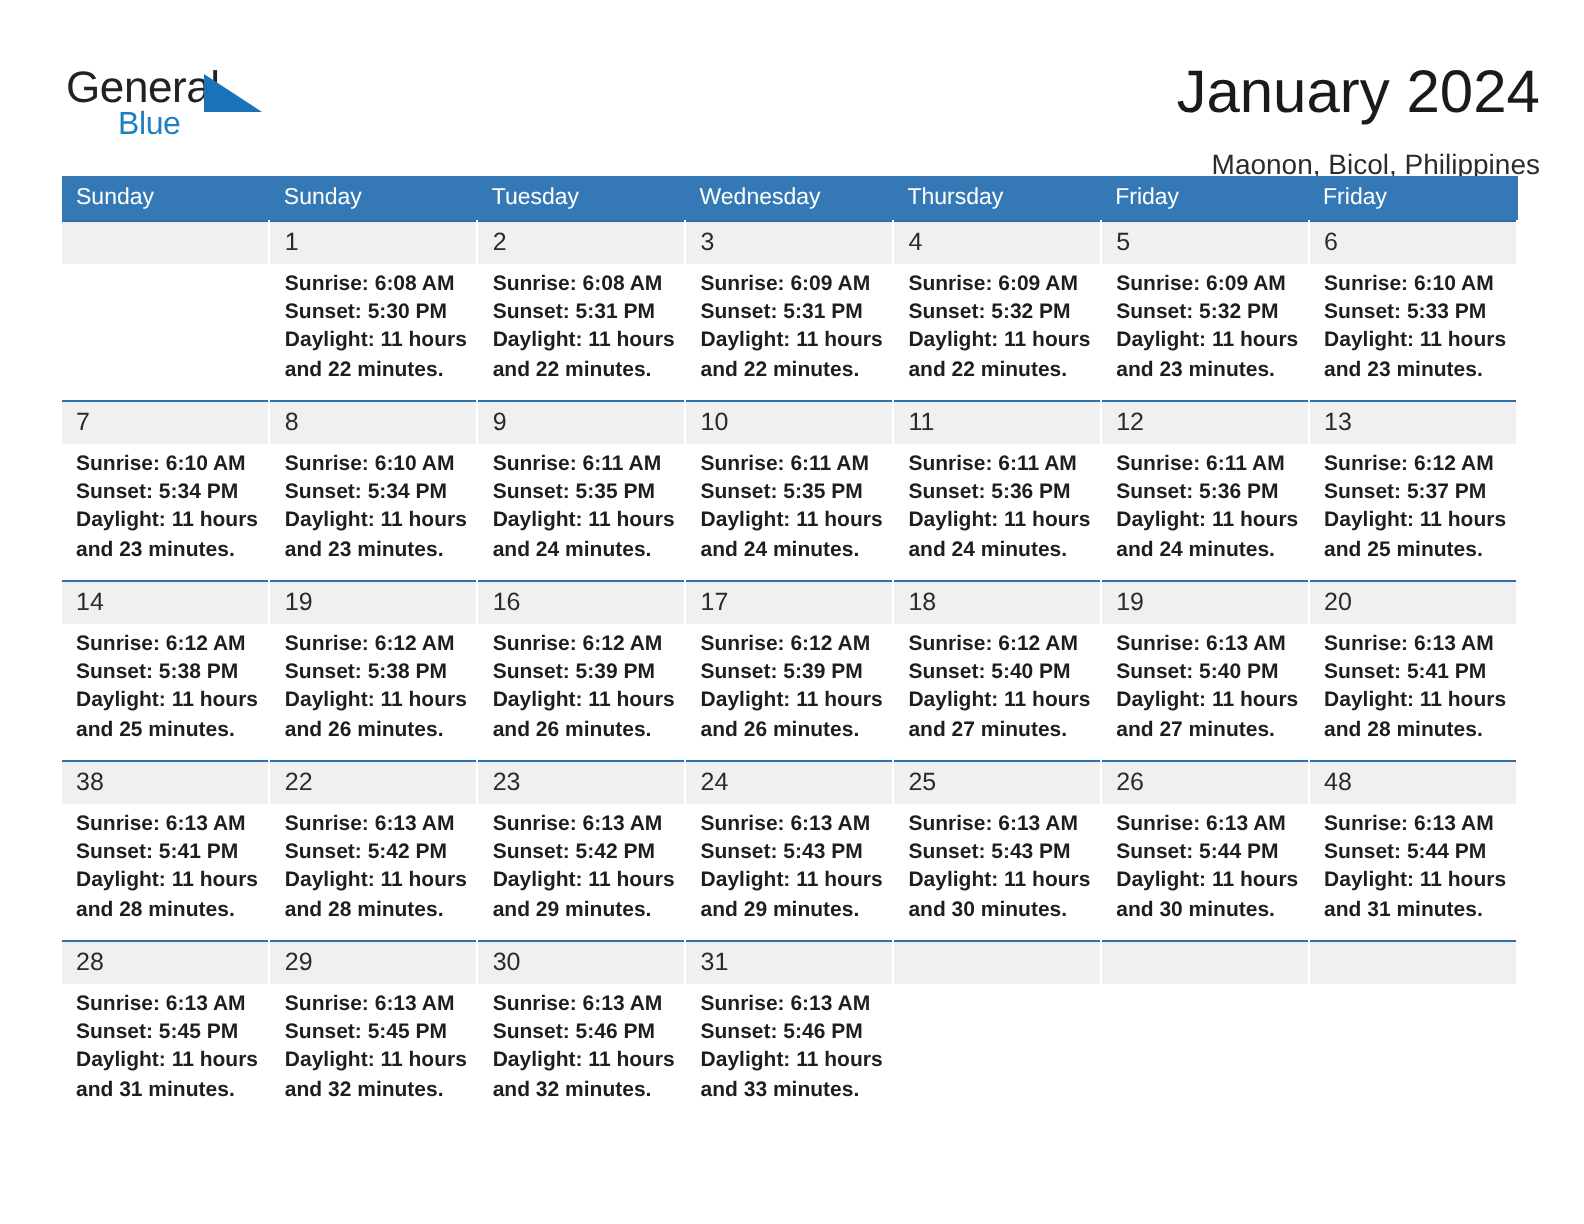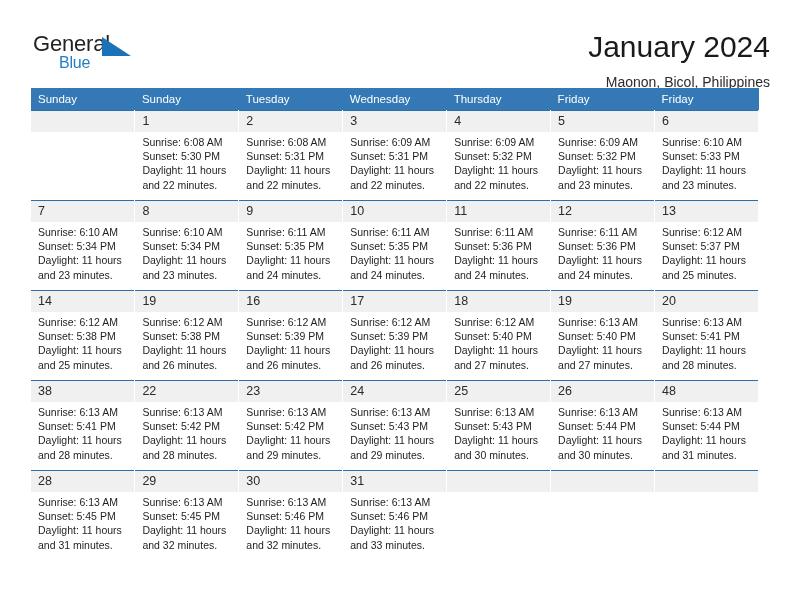"Sunrise: 6:08 AM" .info { font-weight: none -> bold }
